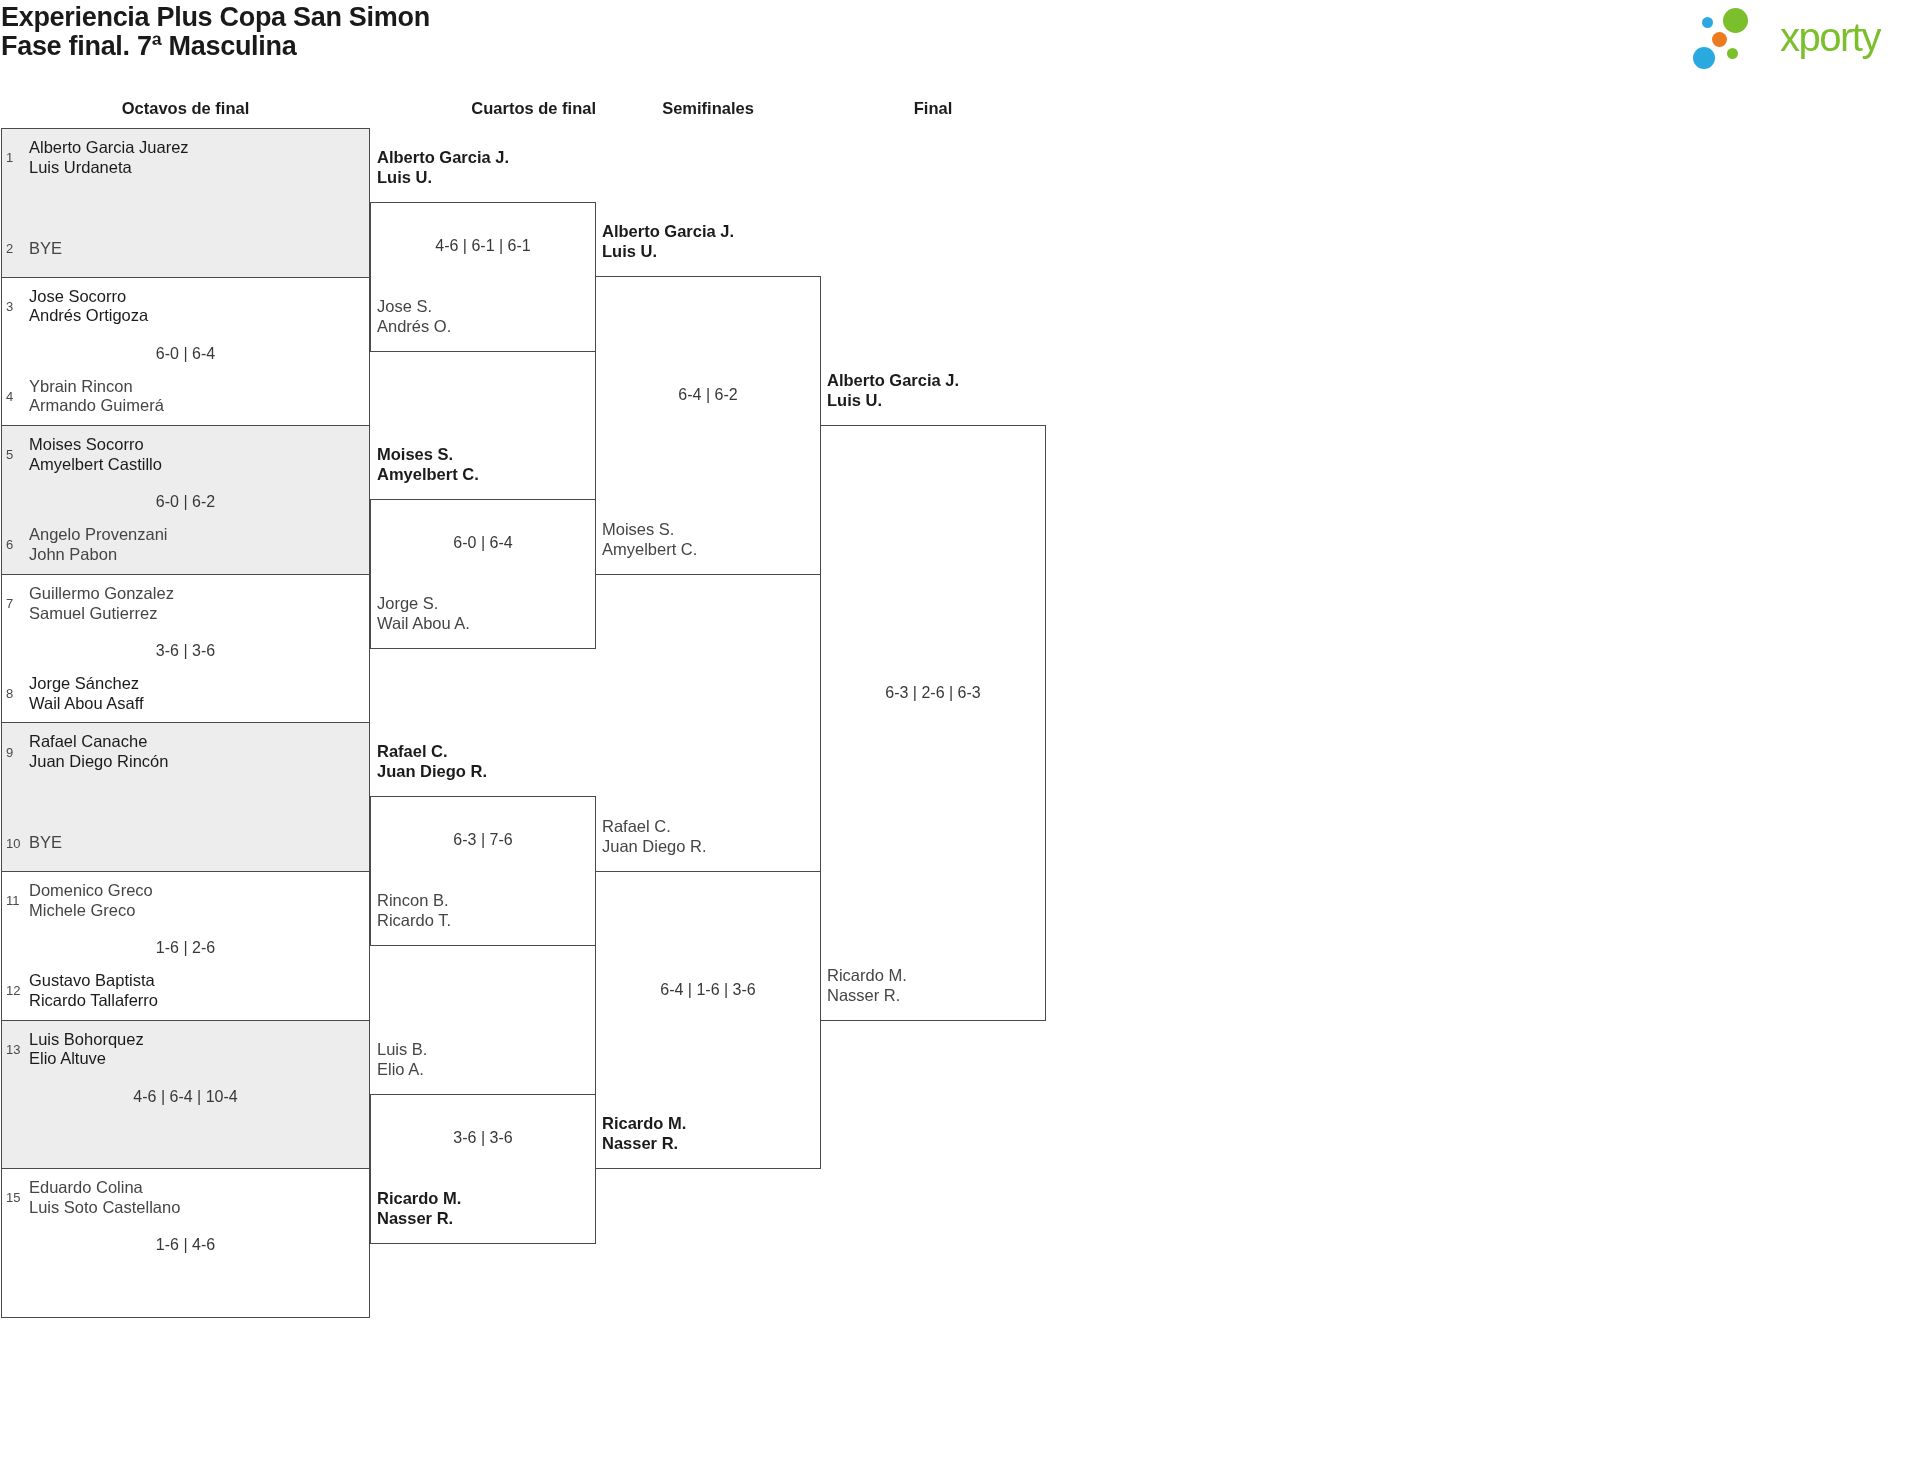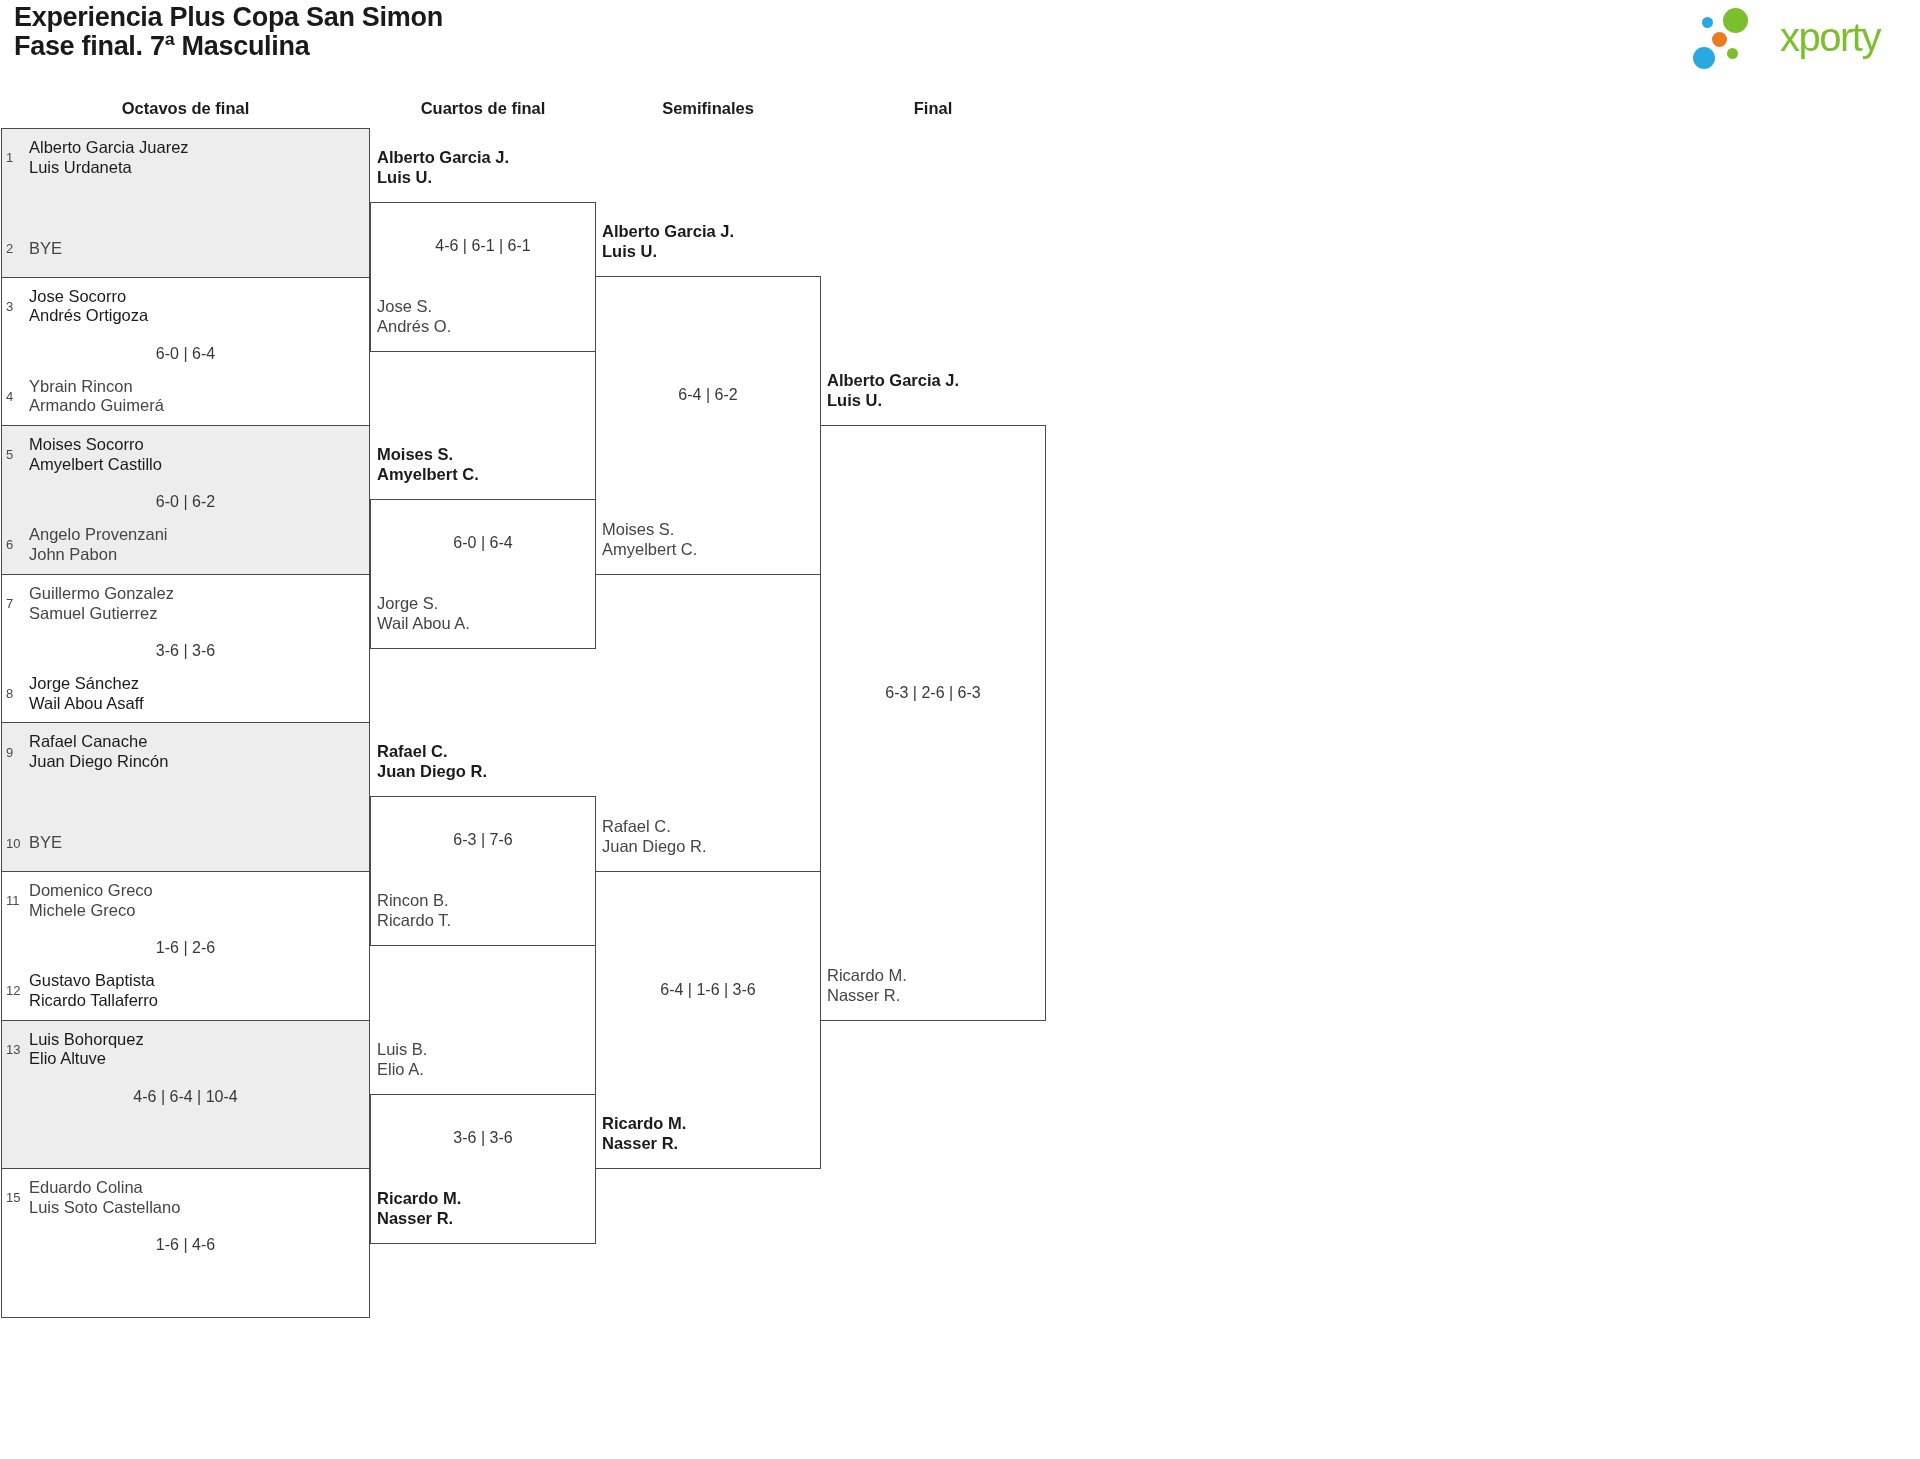"Experiencia Plus Copa San Simon" .title { left: 14px -> 1px }
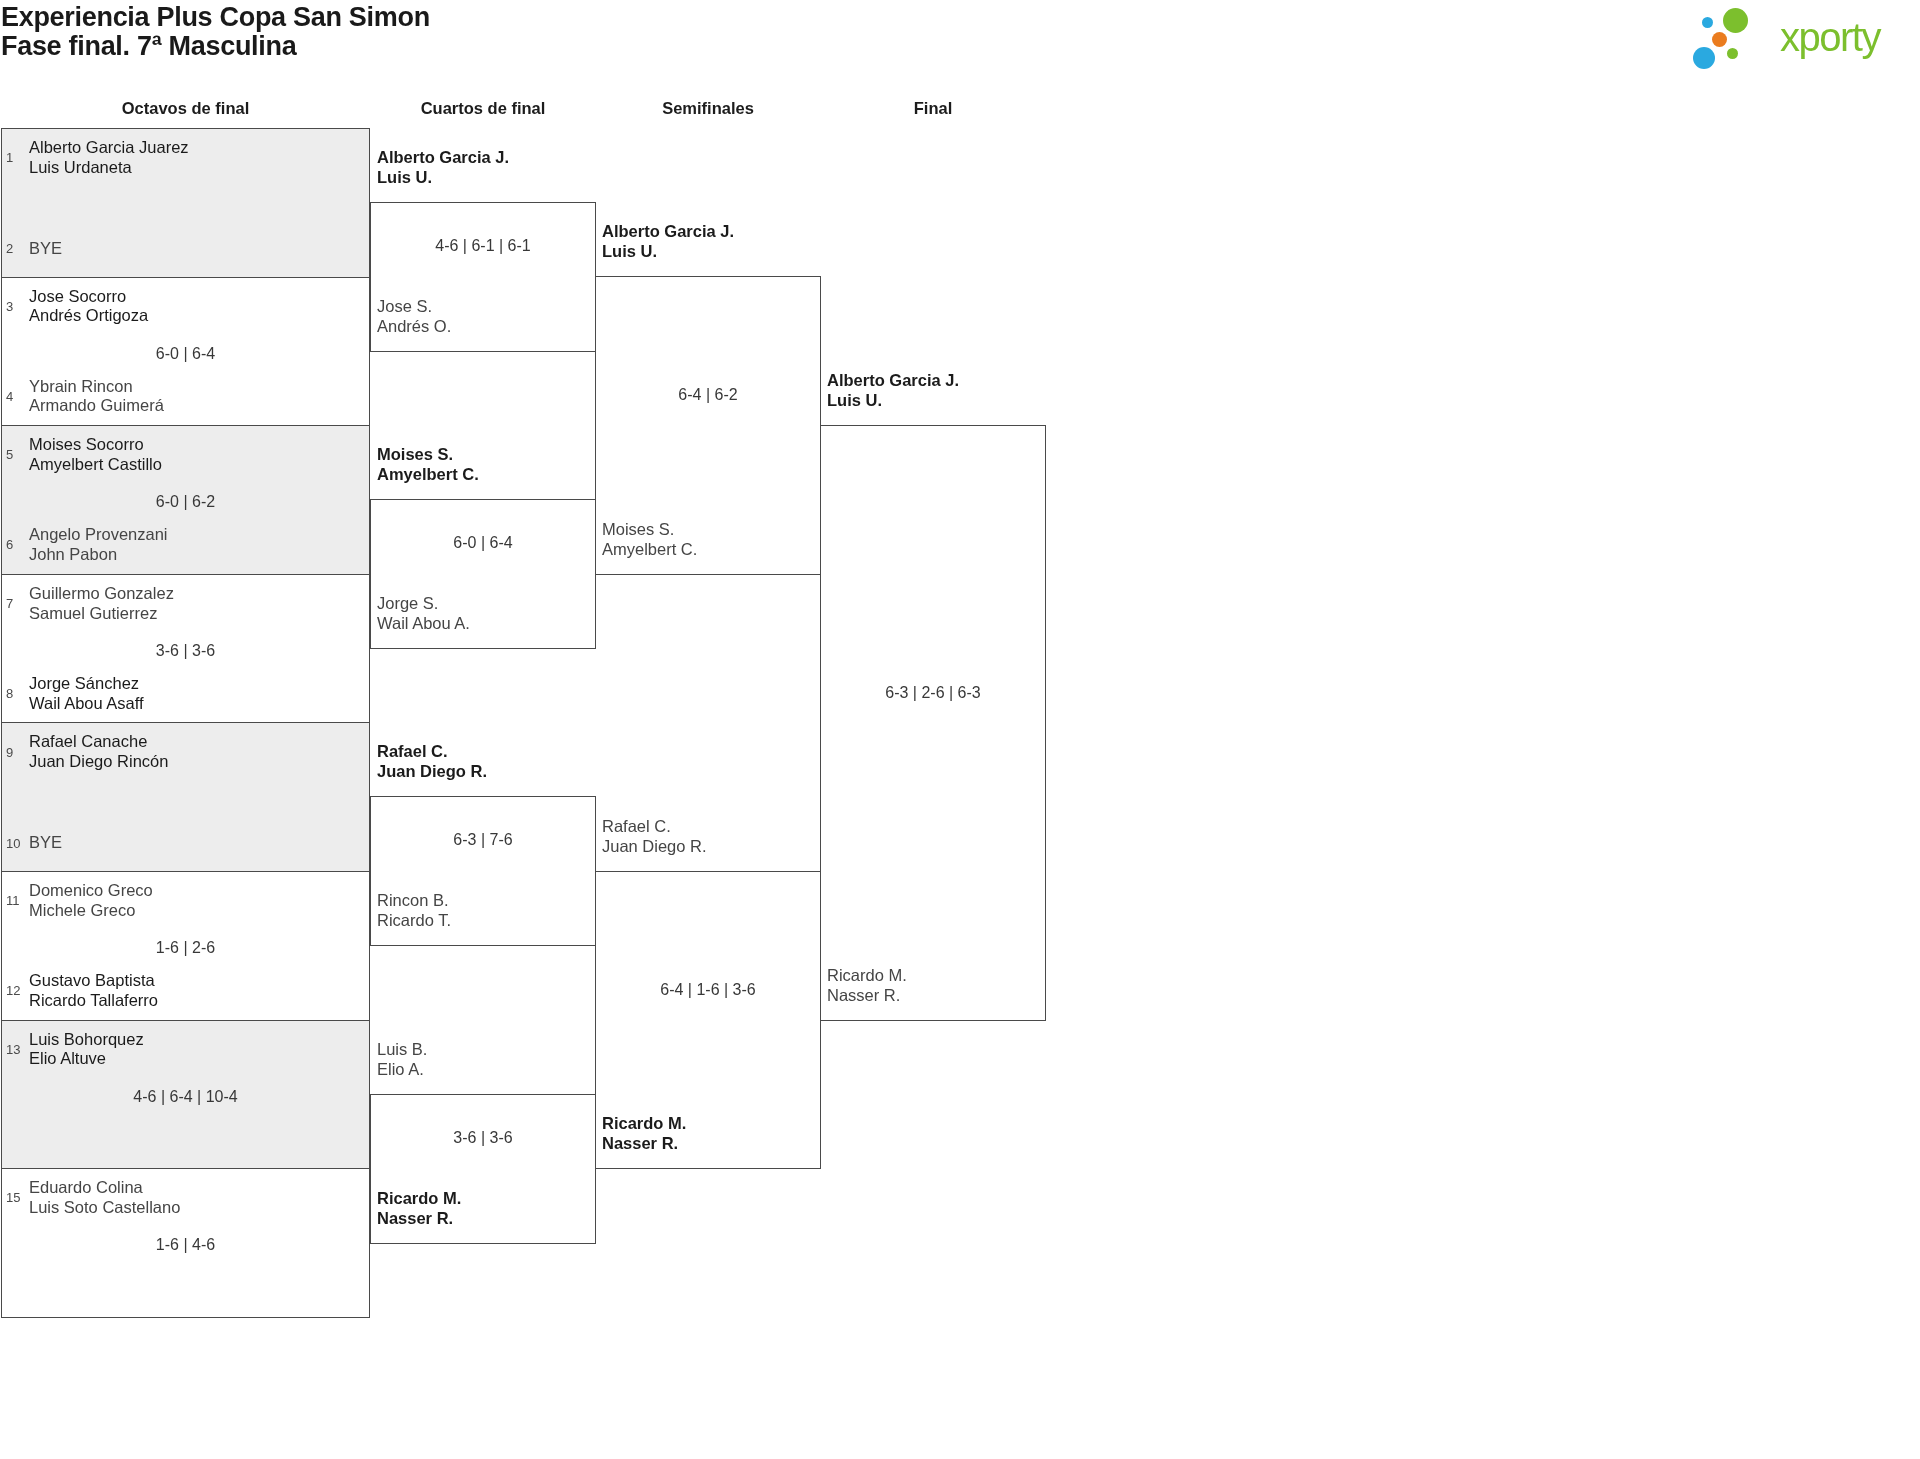"Cuartos de final" div.rh { text-align: none -> right }
